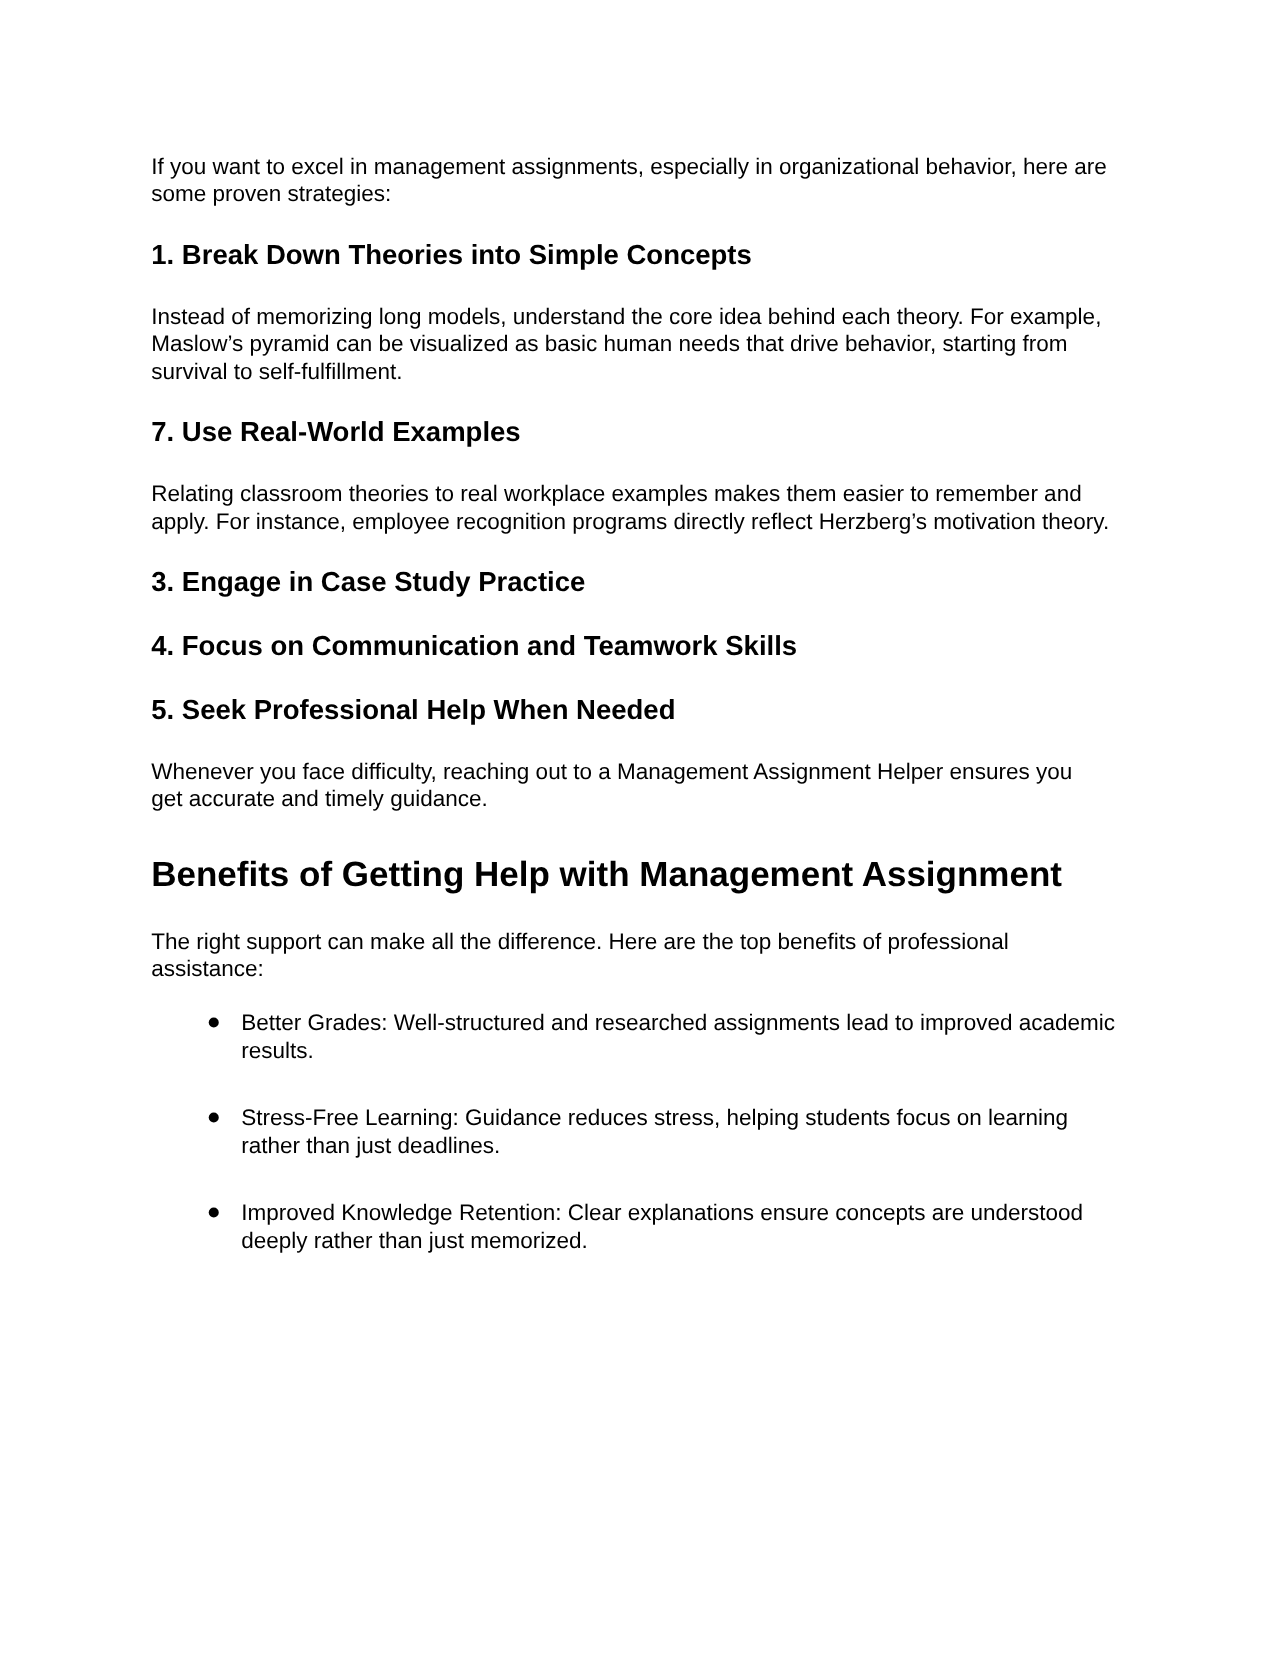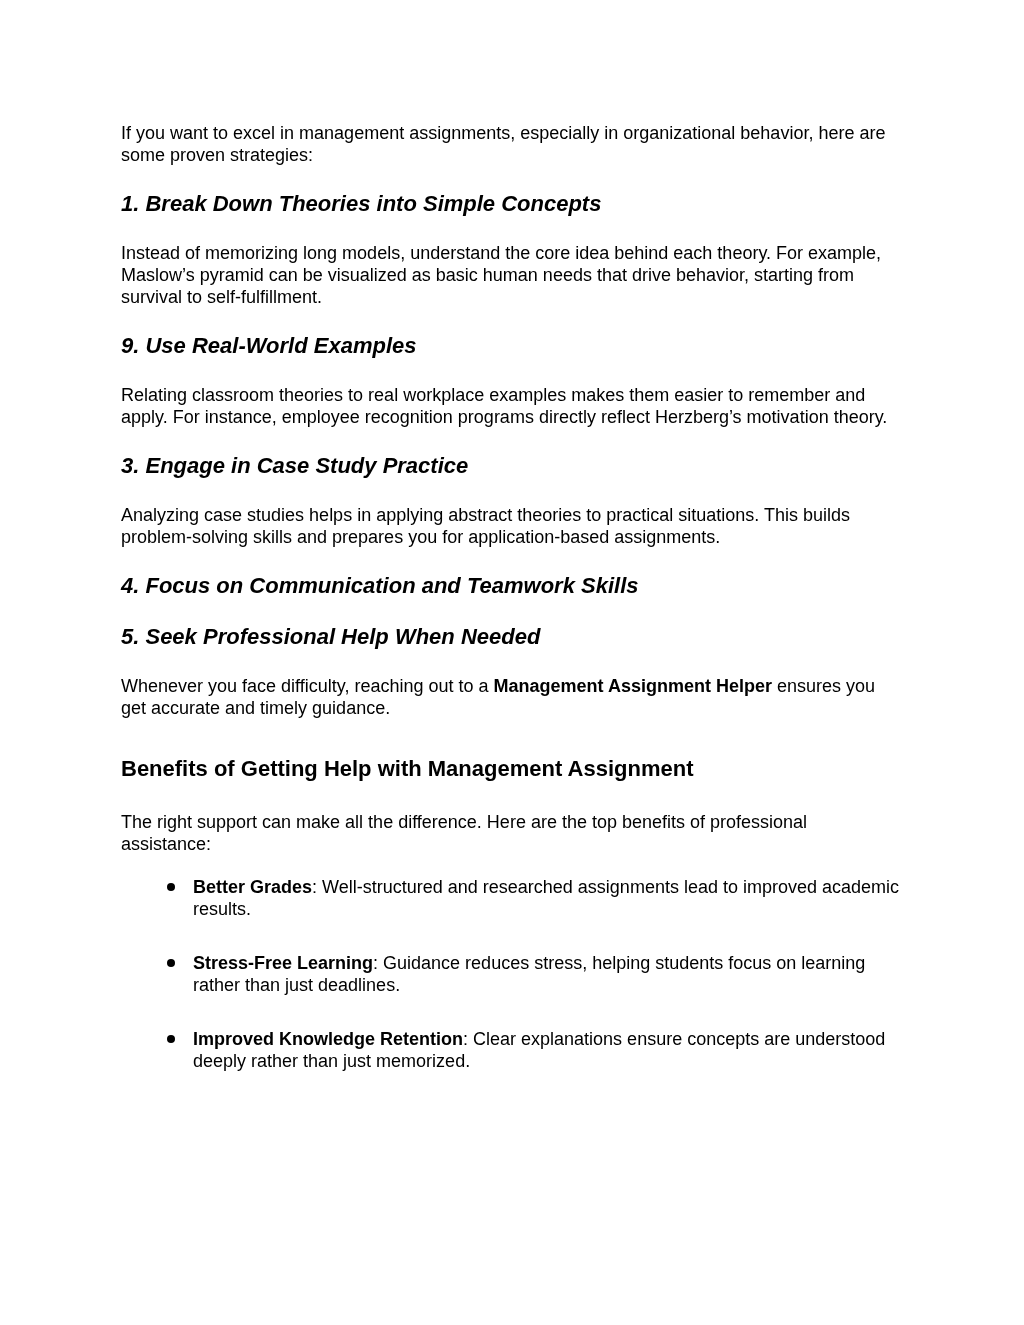"1. Break Down Theories into" h2.section-heading { font-style: italic -> none }
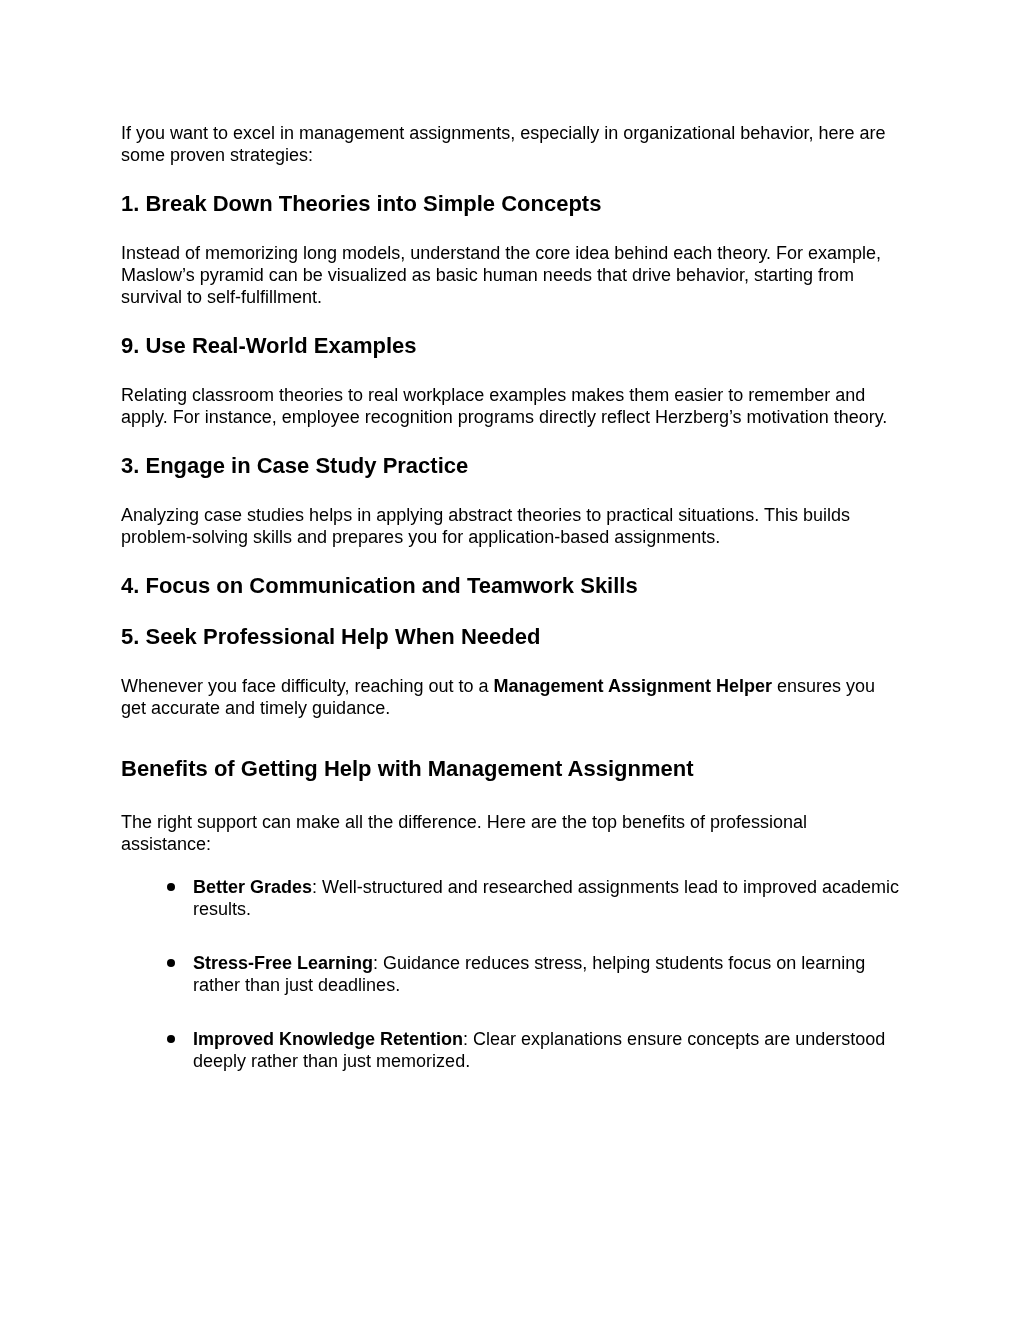"9. Use Real-World Examples" h2.section-heading { text: 9 -> 7 }
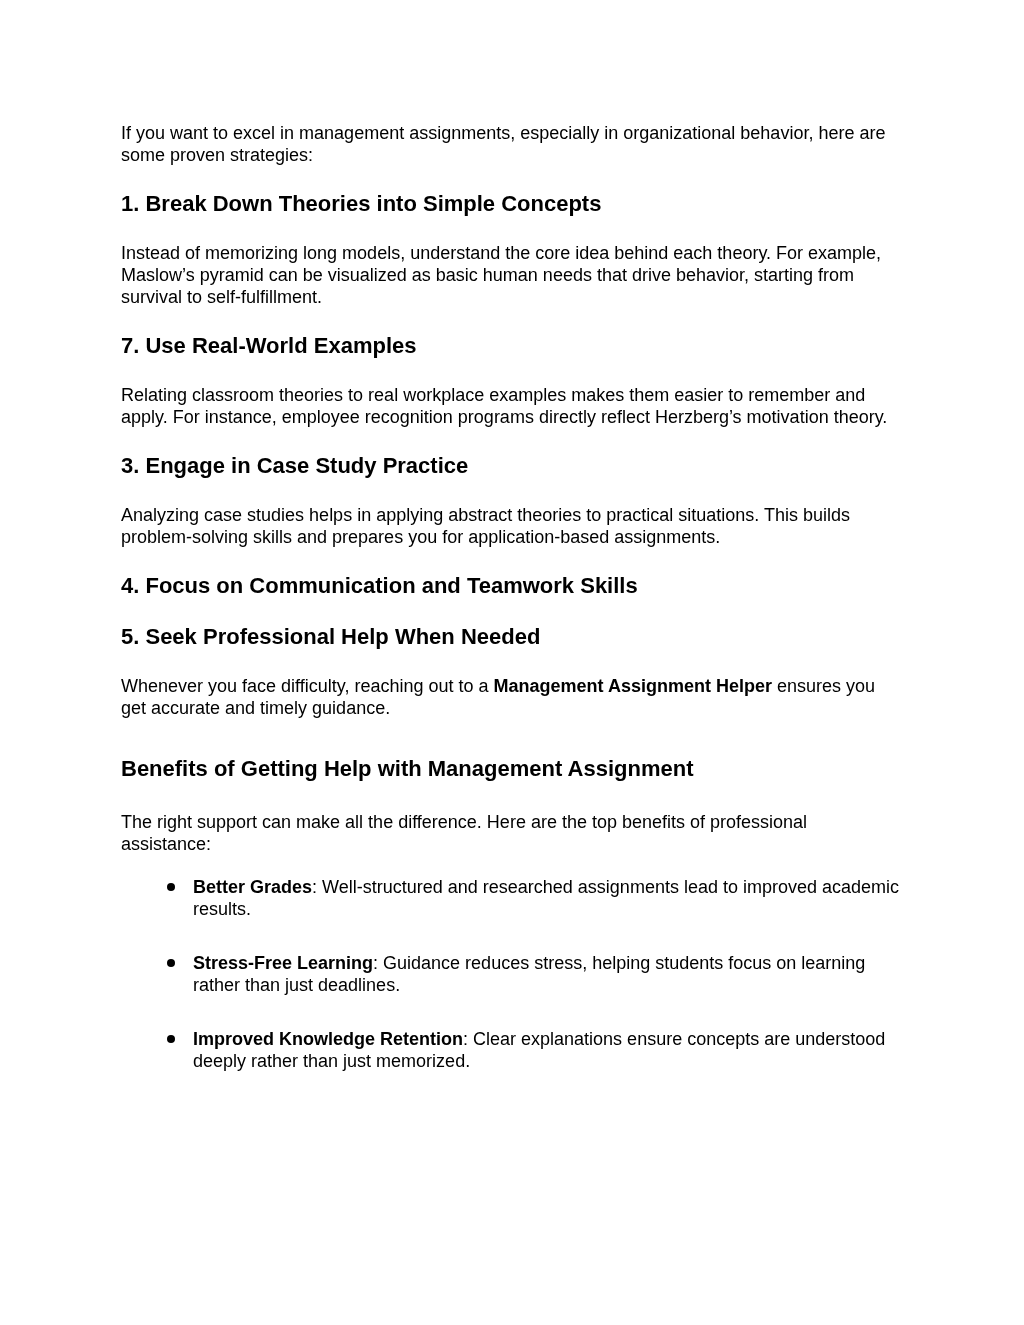"Analyzing case studies helps in" p.body { html: <p>Analyzing case studies helps in applying abstract theories to practical situations. This builds problem-solving skills and prepares you for application-based assignments.</p> -> none }
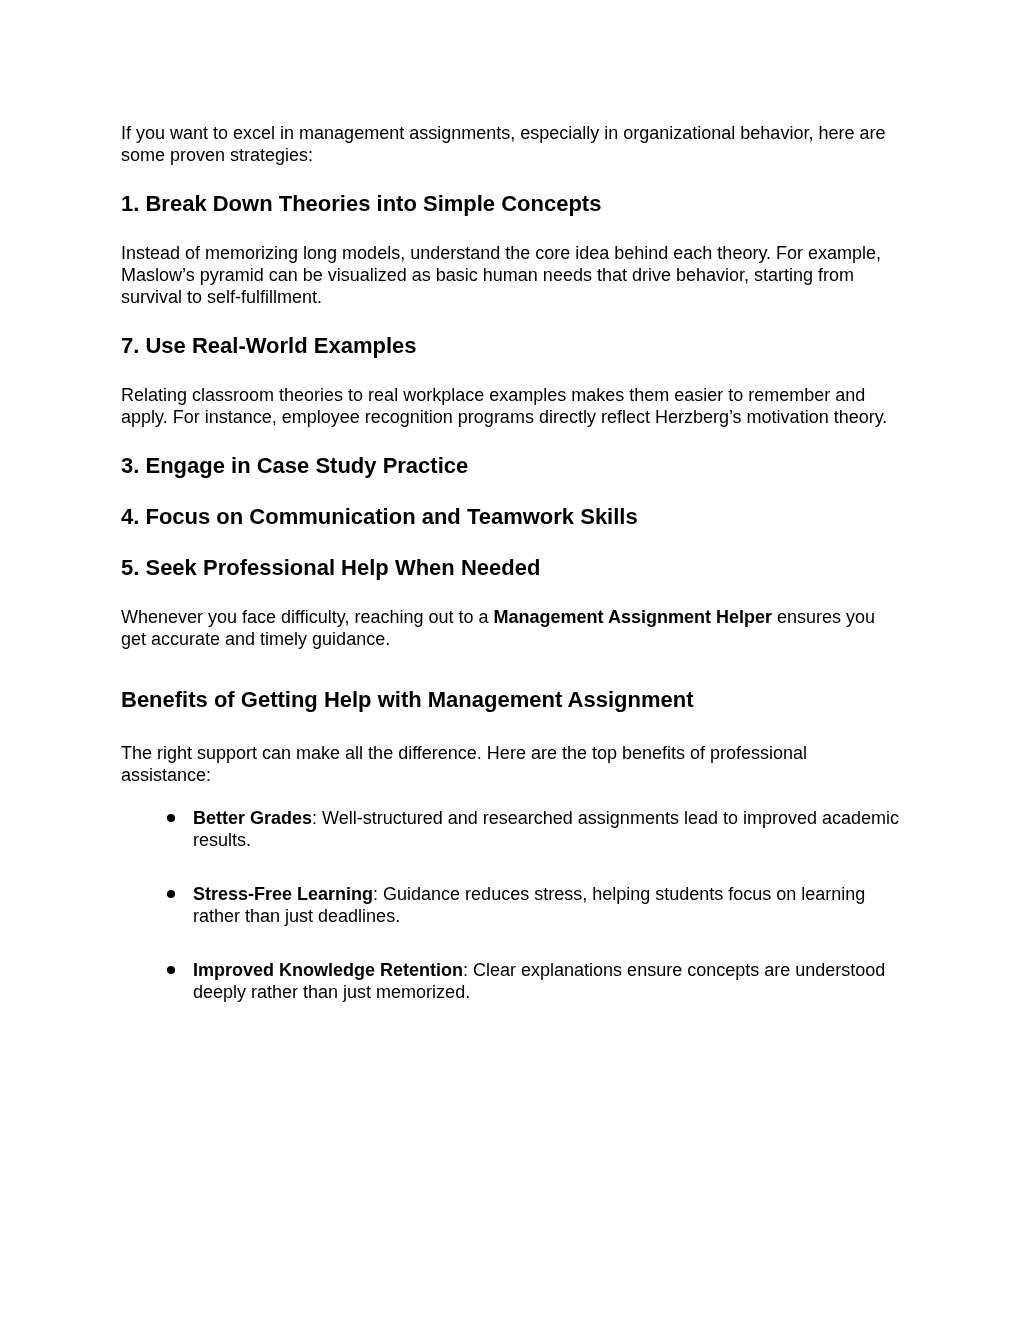"Management Assignment Helper" strong { font-weight: 700 -> 400 }
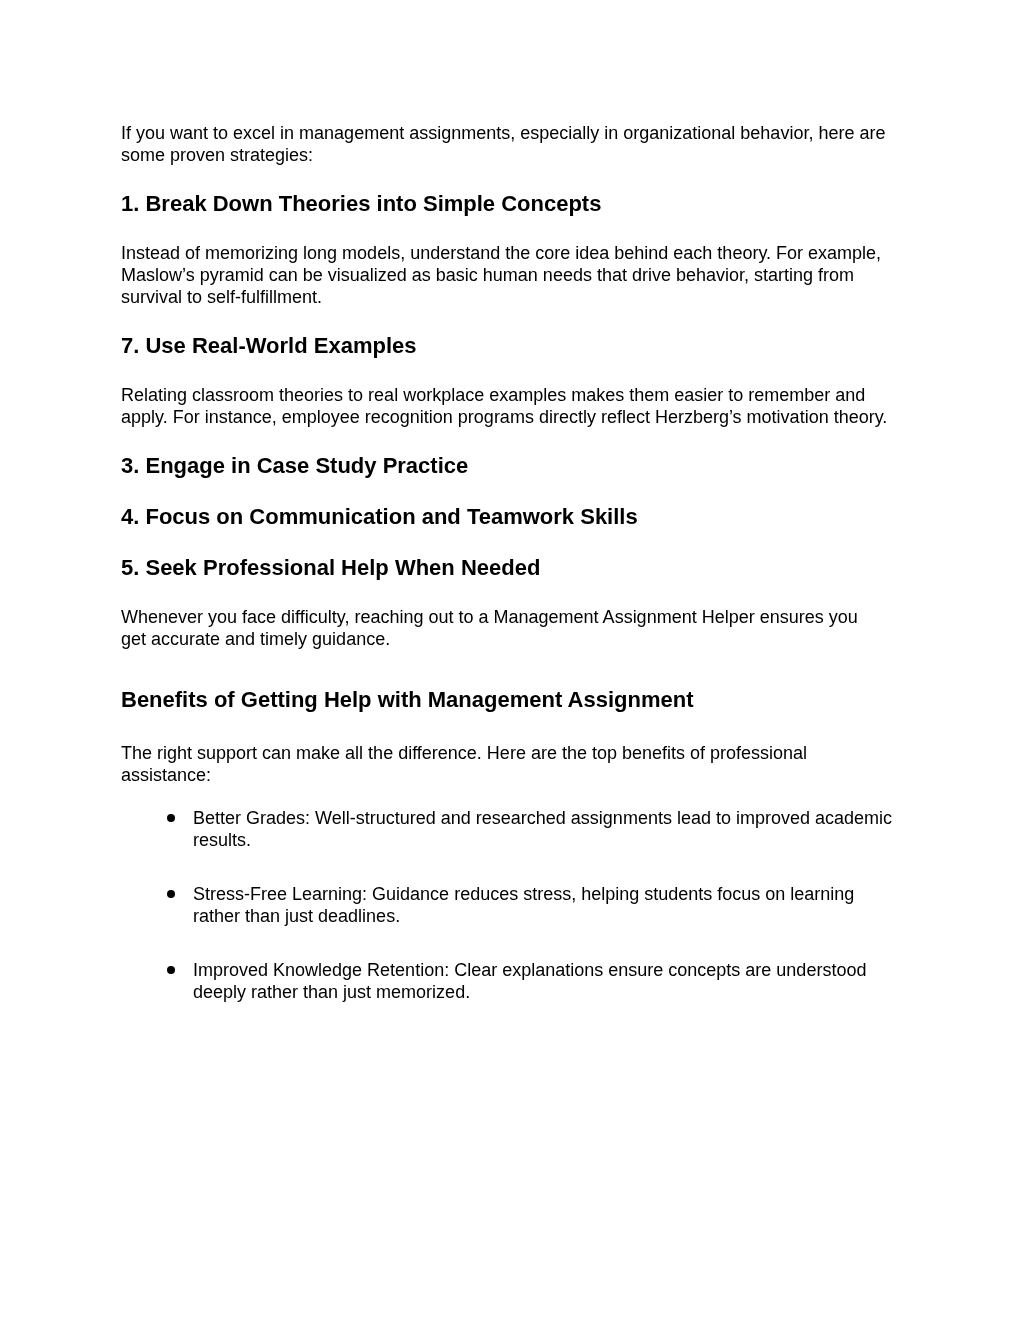"Benefits of Getting Help with" h1.big-heading { font-size: 22px -> 28px }
